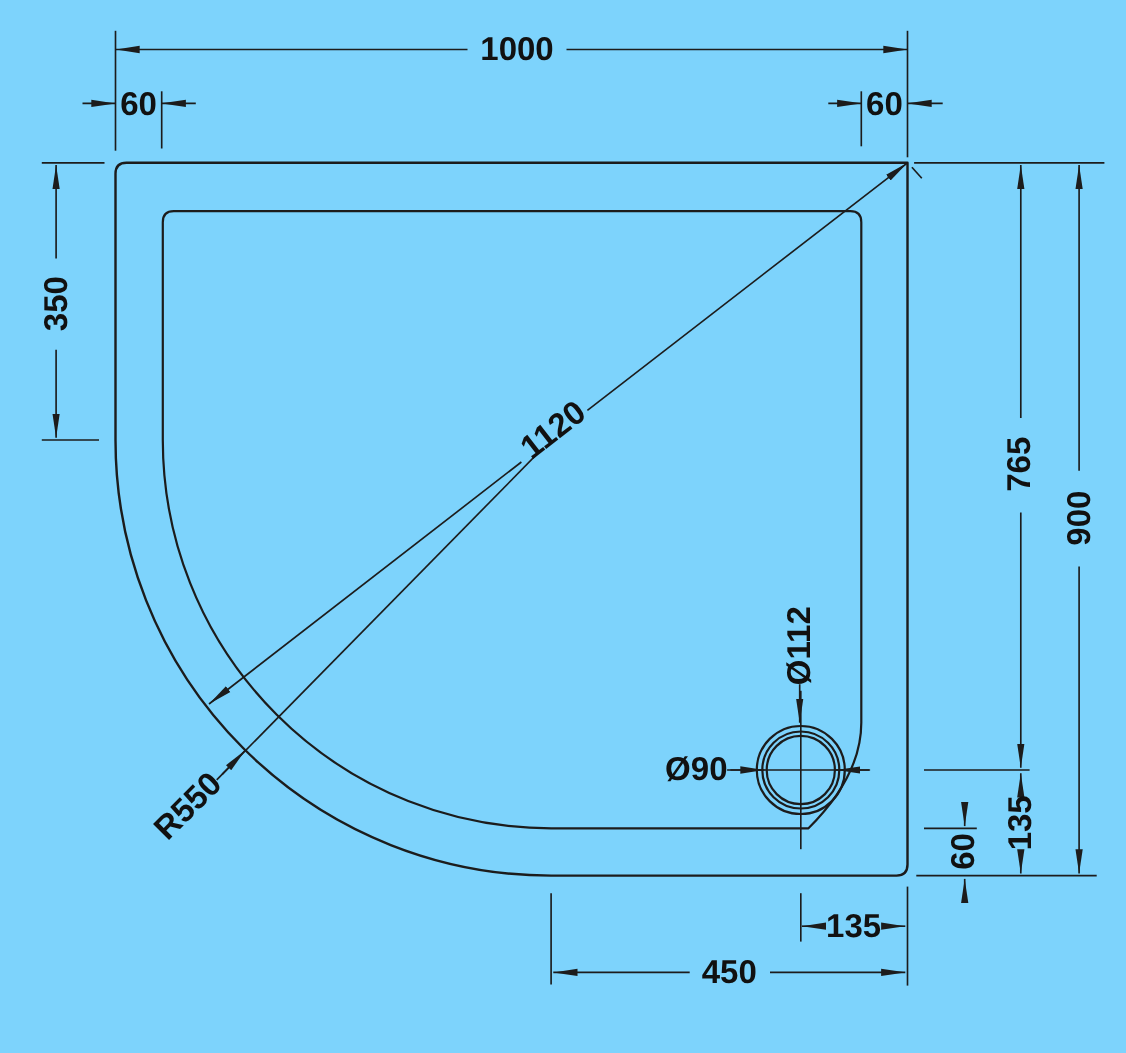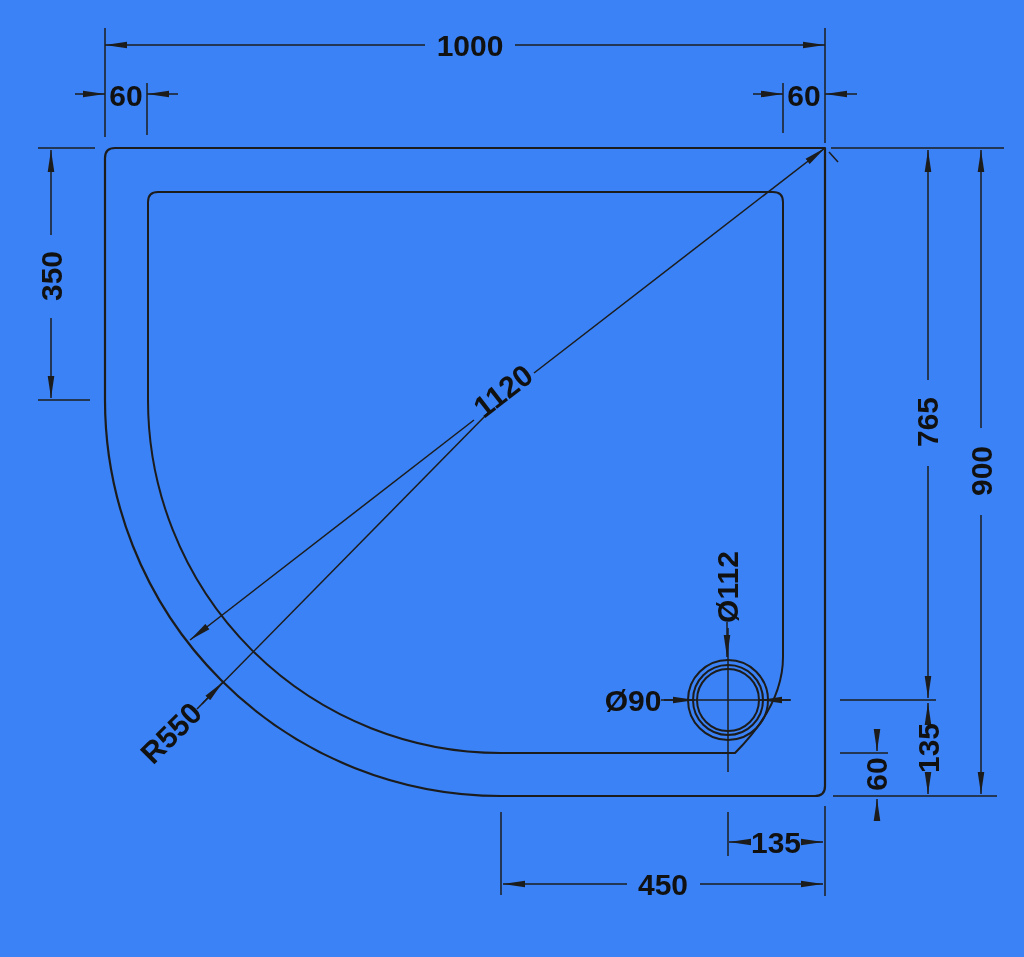"1000" .canvas { background: #3b82f6 -> #7dd3fc }
